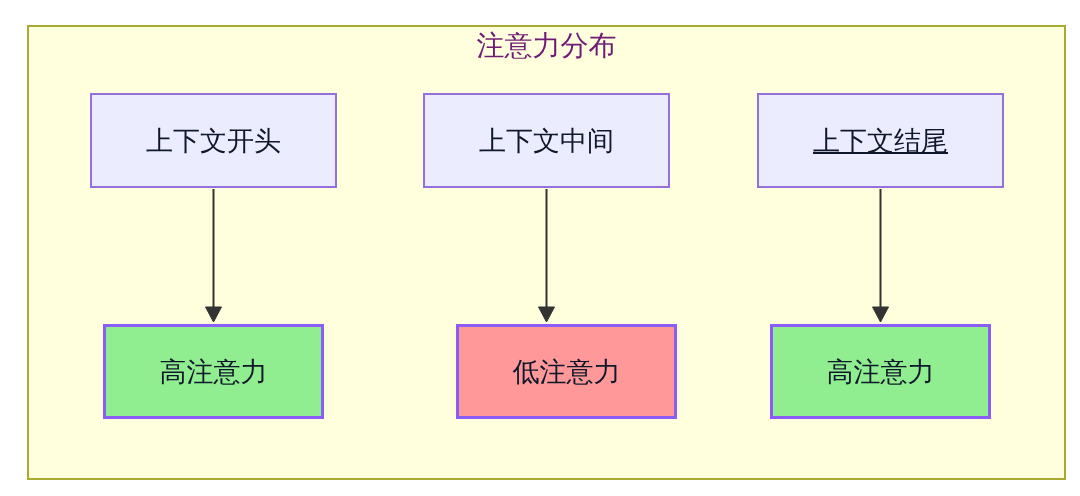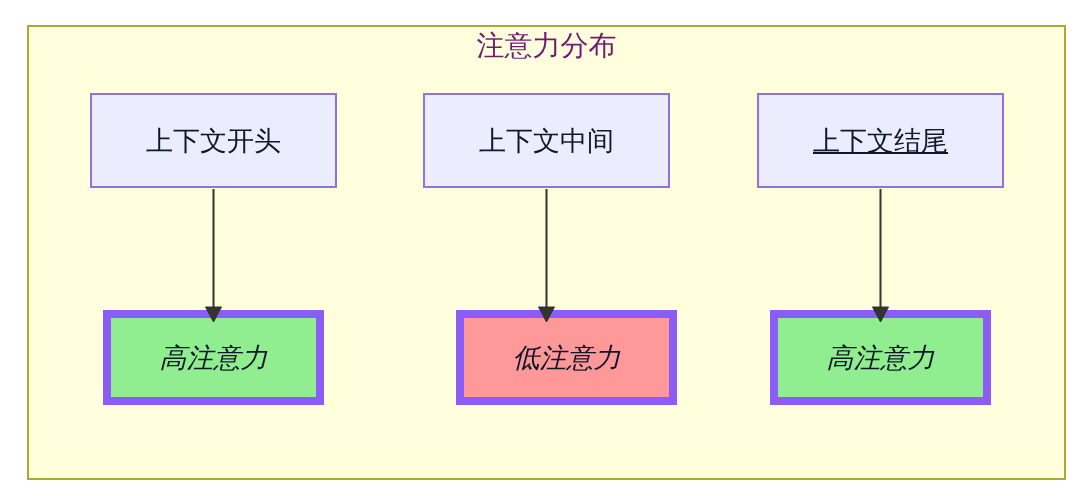"高注意力" .node.attention { border: 8px solid #8b5cf6 -> 3px solid #8b5cf6; font-style: italic -> none; top: 310px -> 324px }
